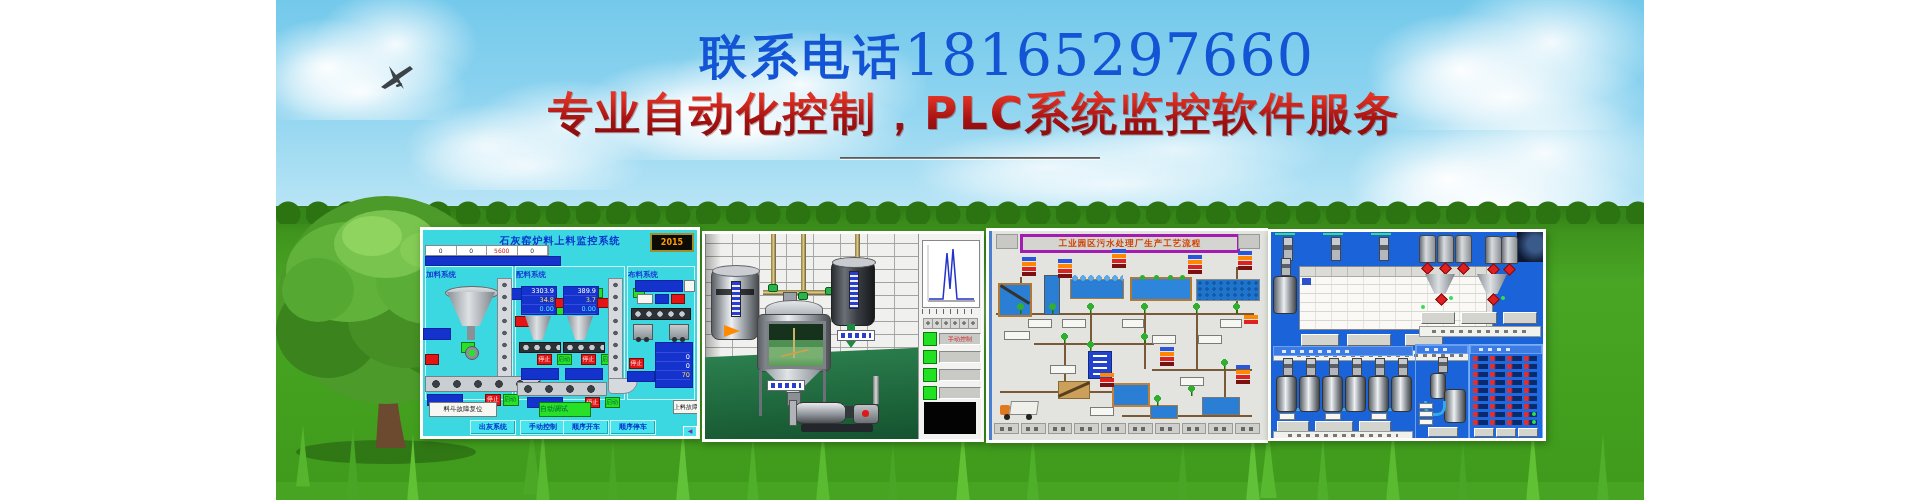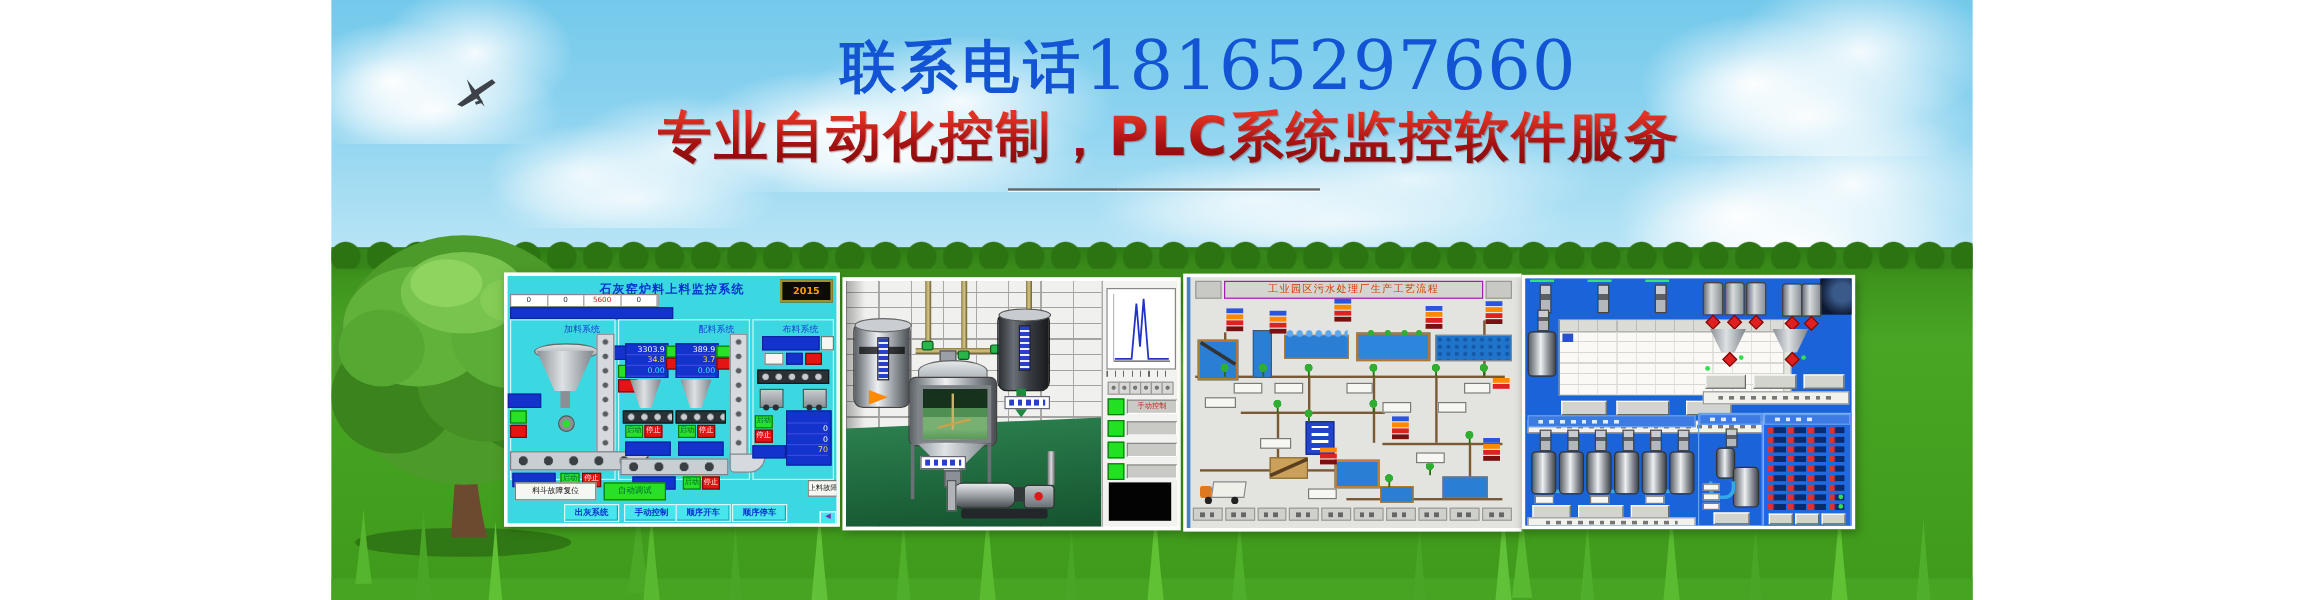"工业园区污水处理厂生产工艺流程" .p3-head { border: 1px solid #a21caf -> 3px solid #a21caf; font-weight: normal -> bold }
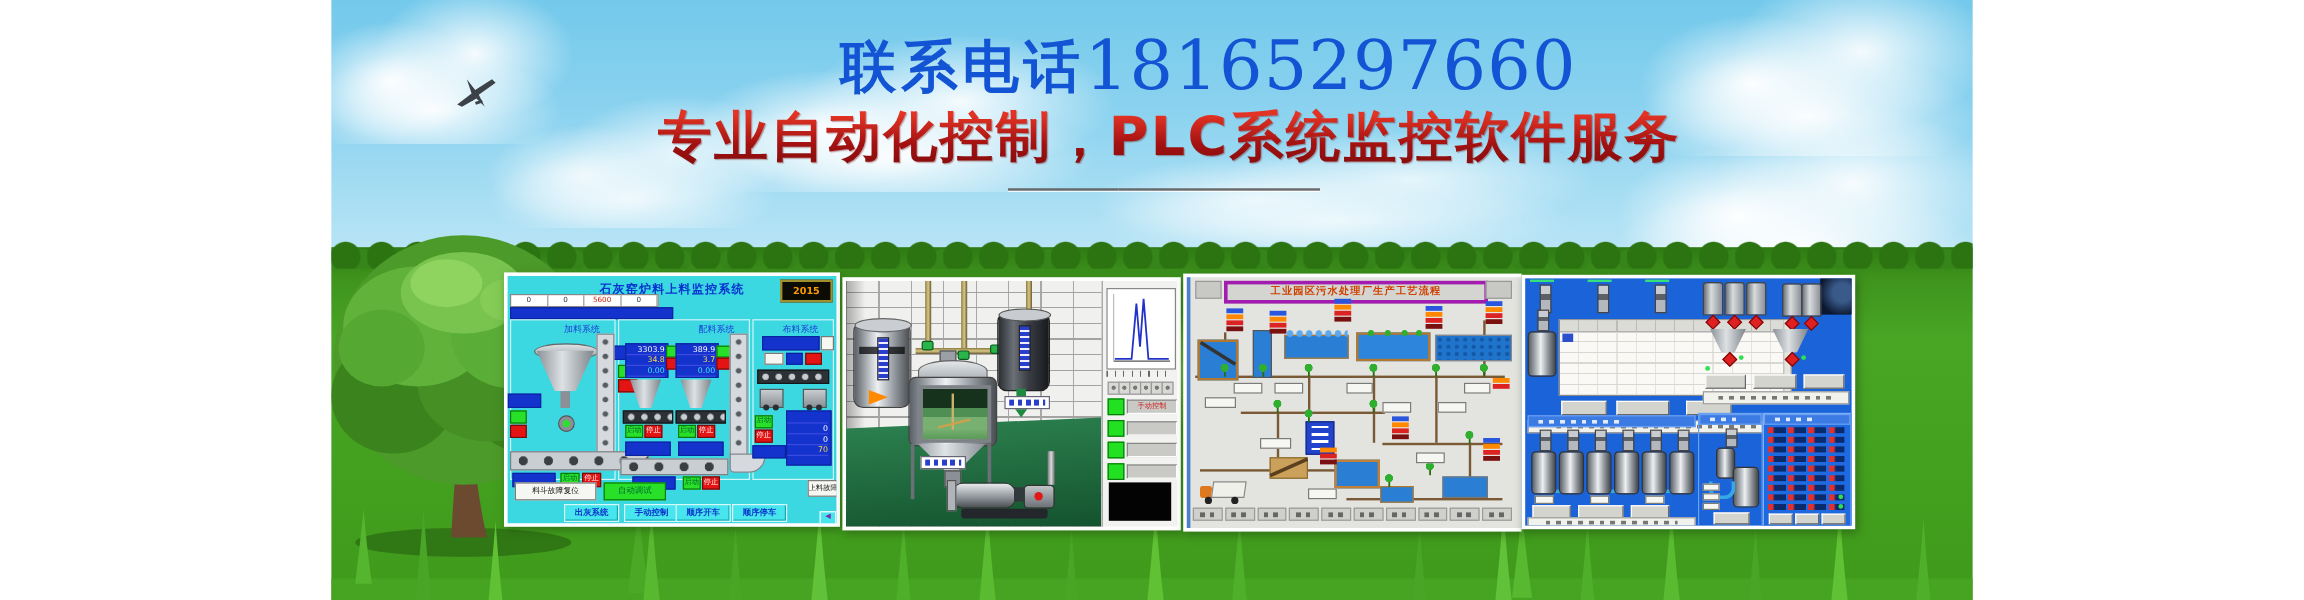"加料系统" .p1-sl { font-weight: normal -> bold; right: 12px -> 0; text-align: right -> left }
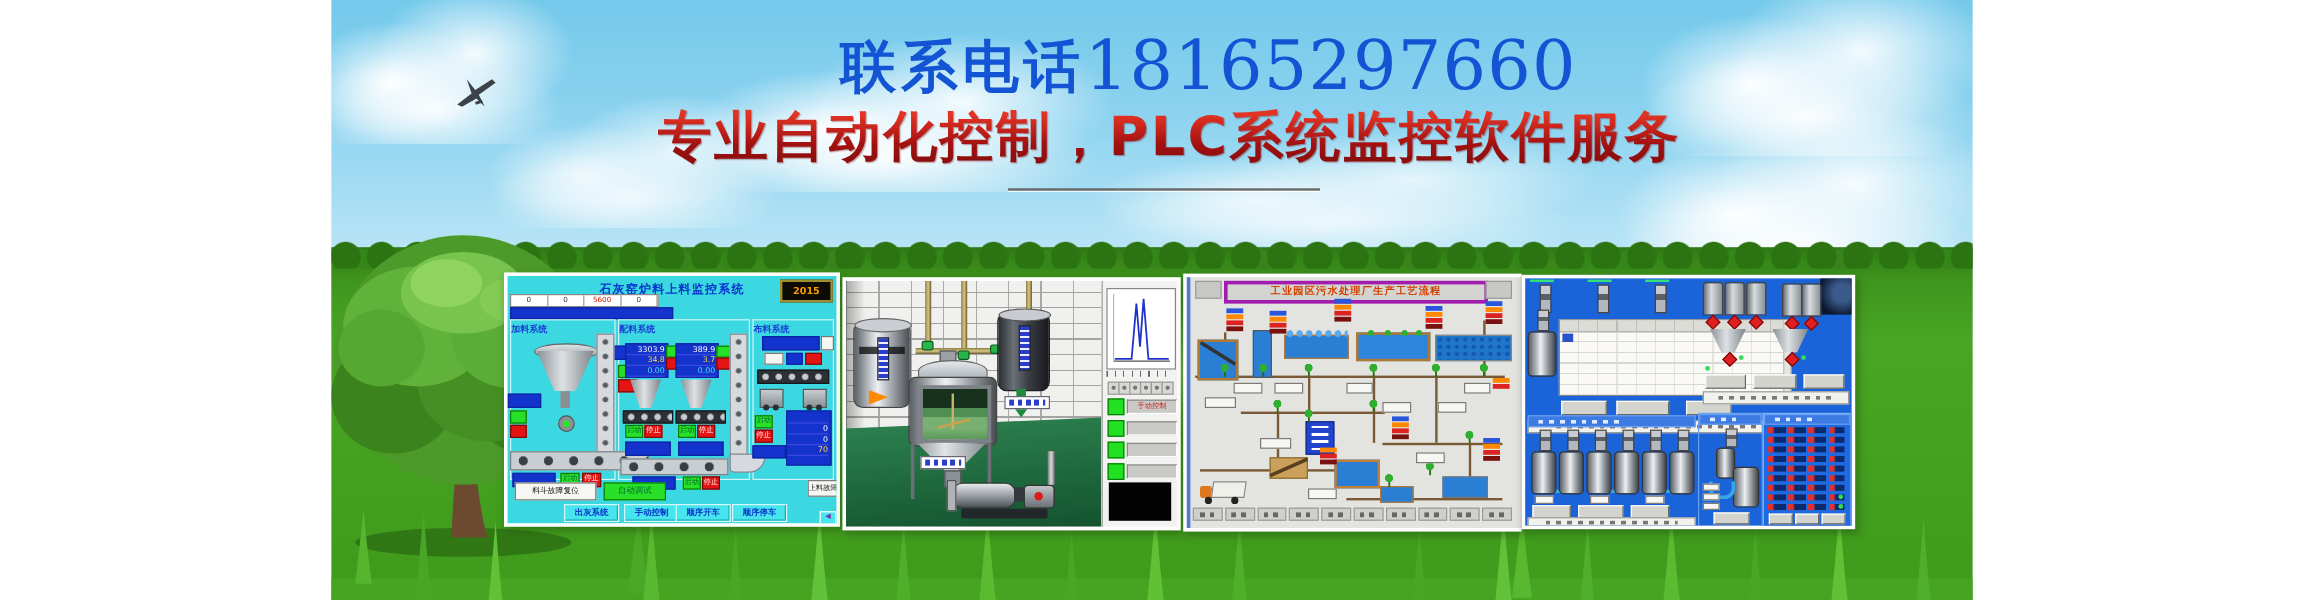"自动调试" .gbx { margin-left: none -> 36px; text-align: center -> none }
